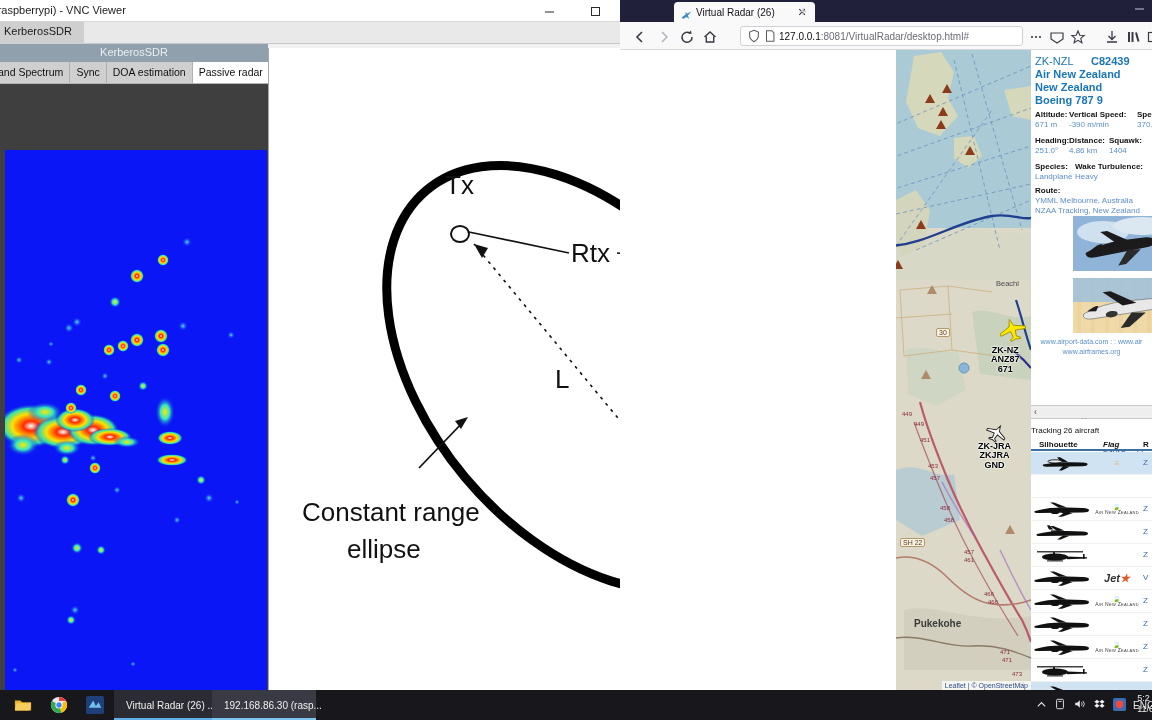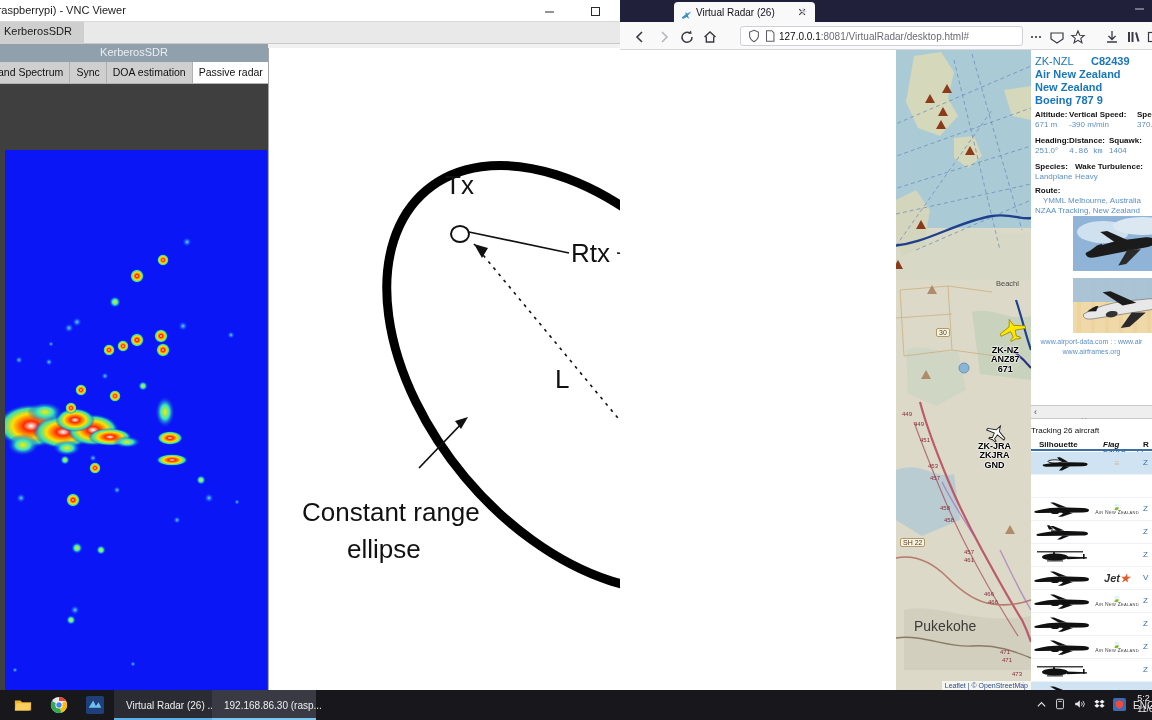"4.86 km" div.fld-v { font-family: Liberation Mono, monospace -> none }
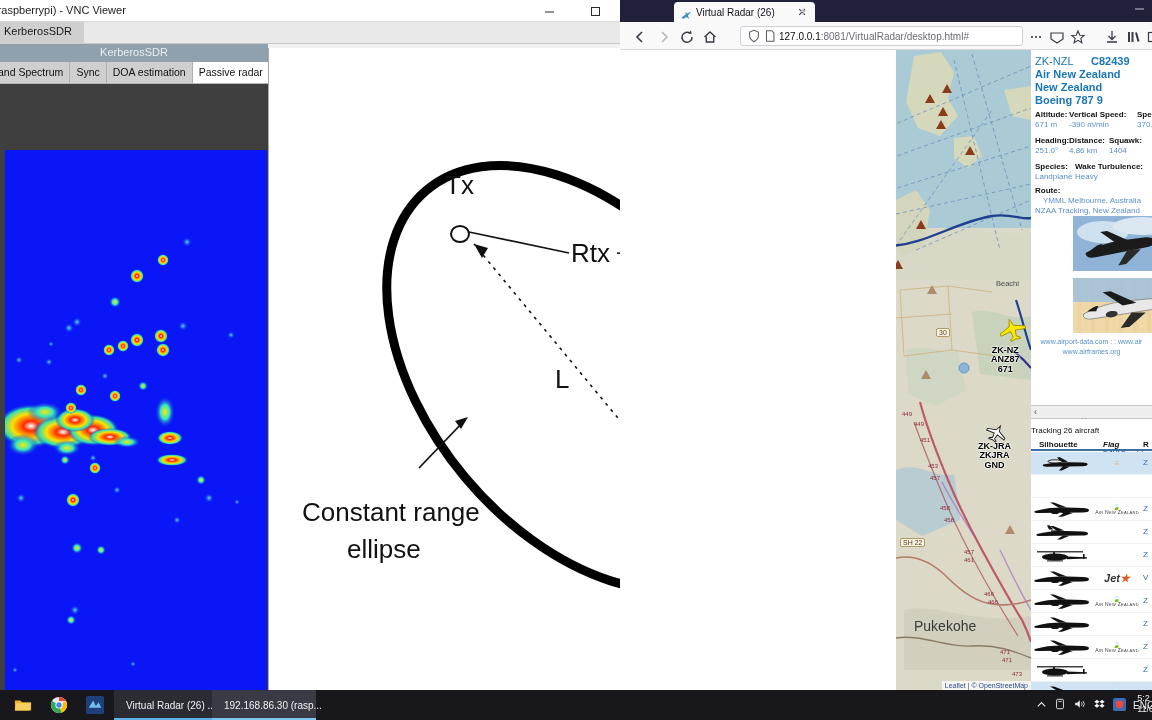"YMML Melbourne, Australia" div.fld-v { left: 12px -> 4px }
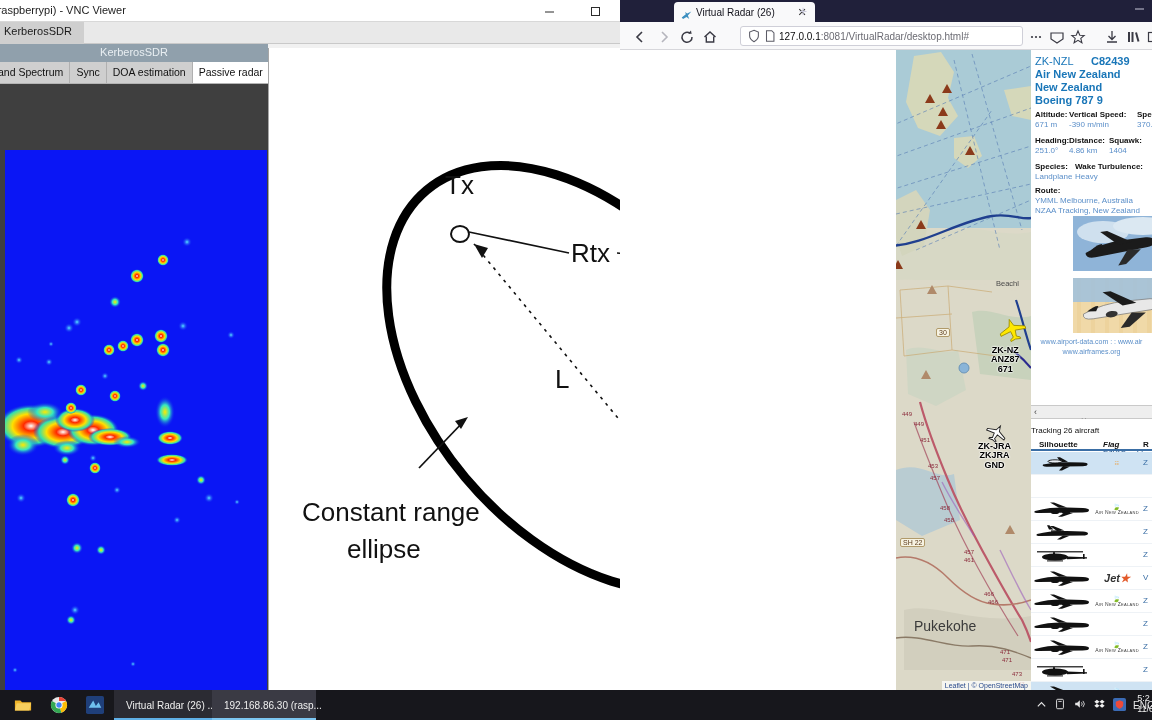"Pukekohe" div.map-label { font-size: 14px -> 10px; font-weight: none -> bold }
